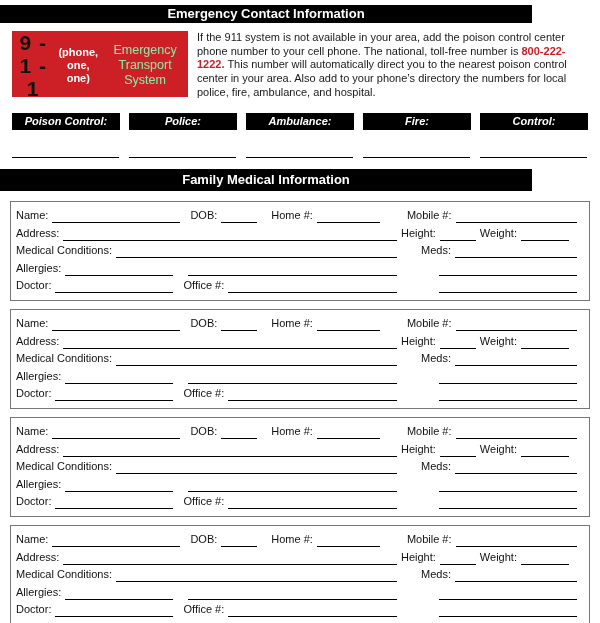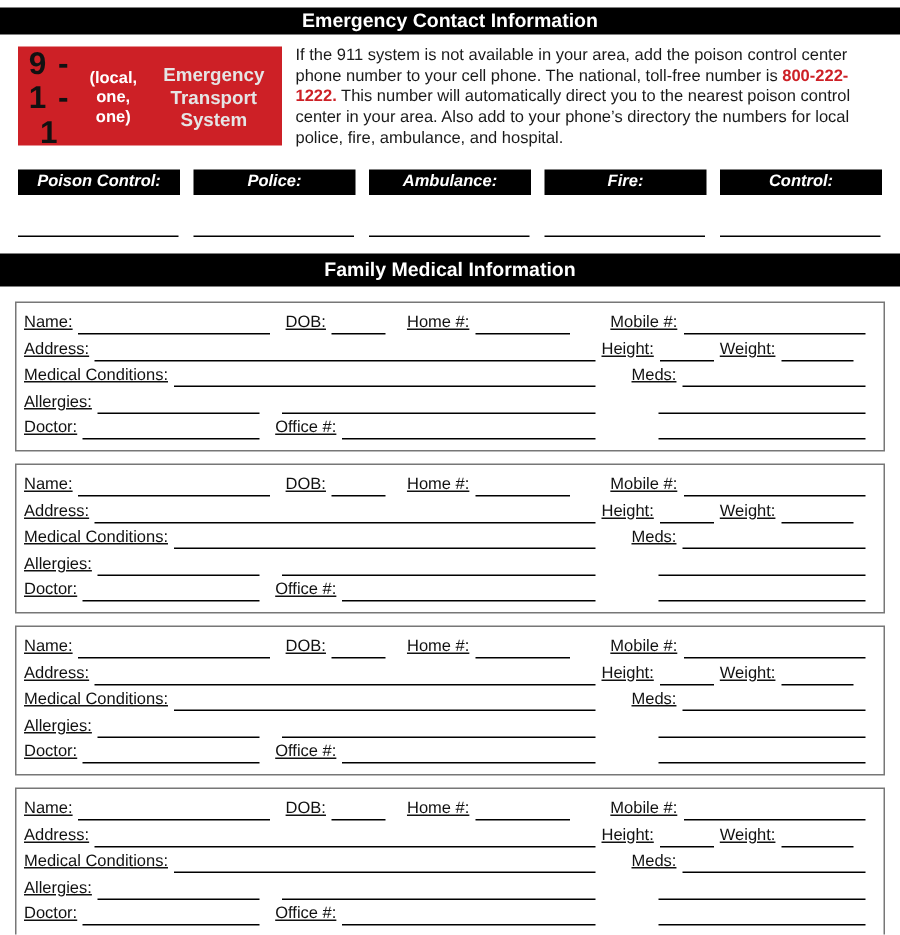"Emergency Contact Information" .section-bar { width: 600px -> 532px }
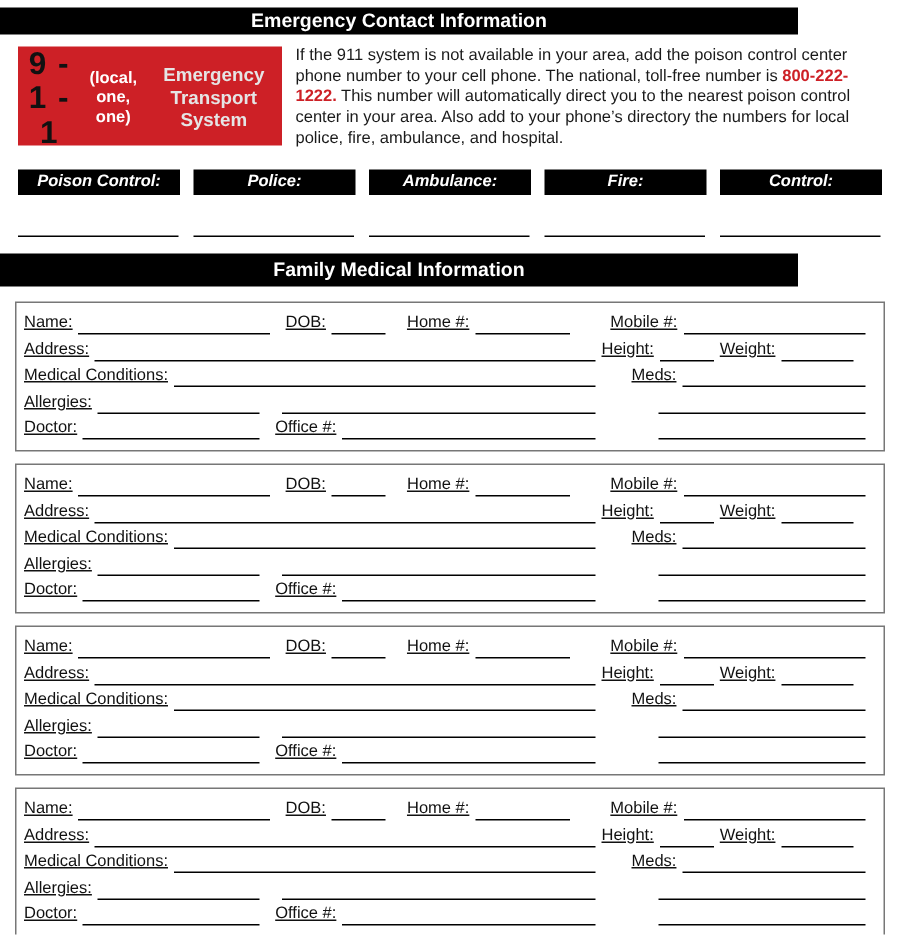"(local, one, one)" div.pron { text: local -> phone }
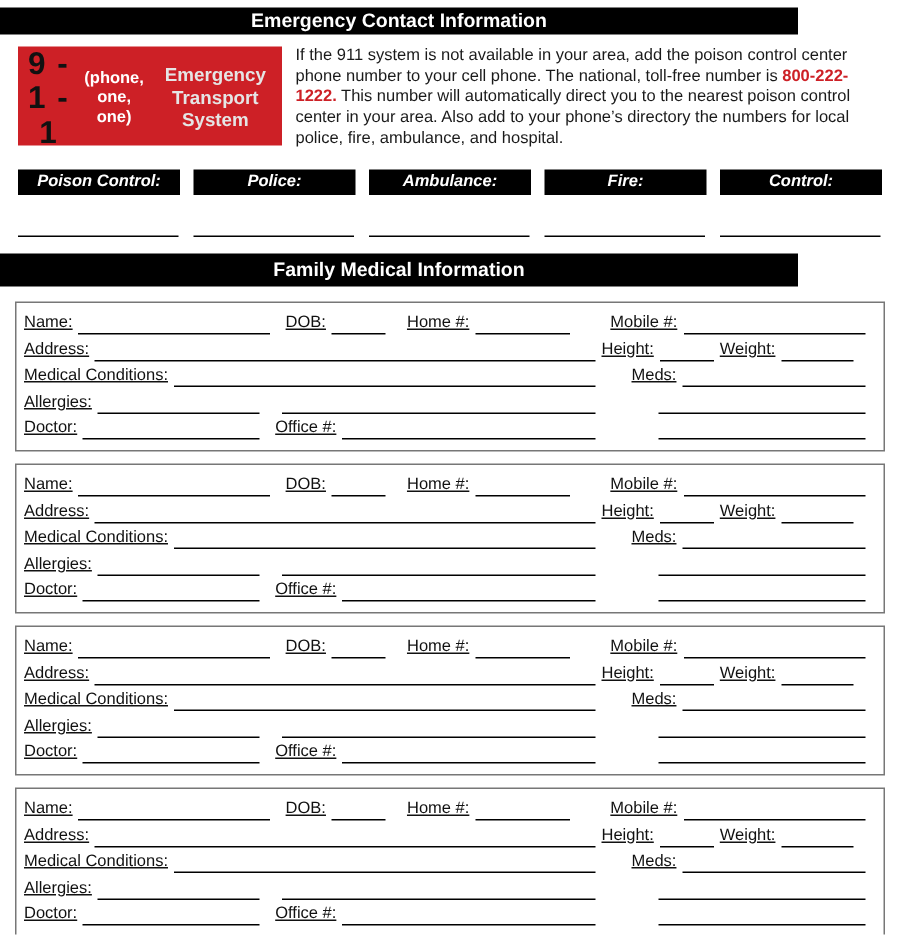"Emergency Transport System" .box911 .sub { color: #e5e5e5 -> #86efac; font-weight: bold -> normal }
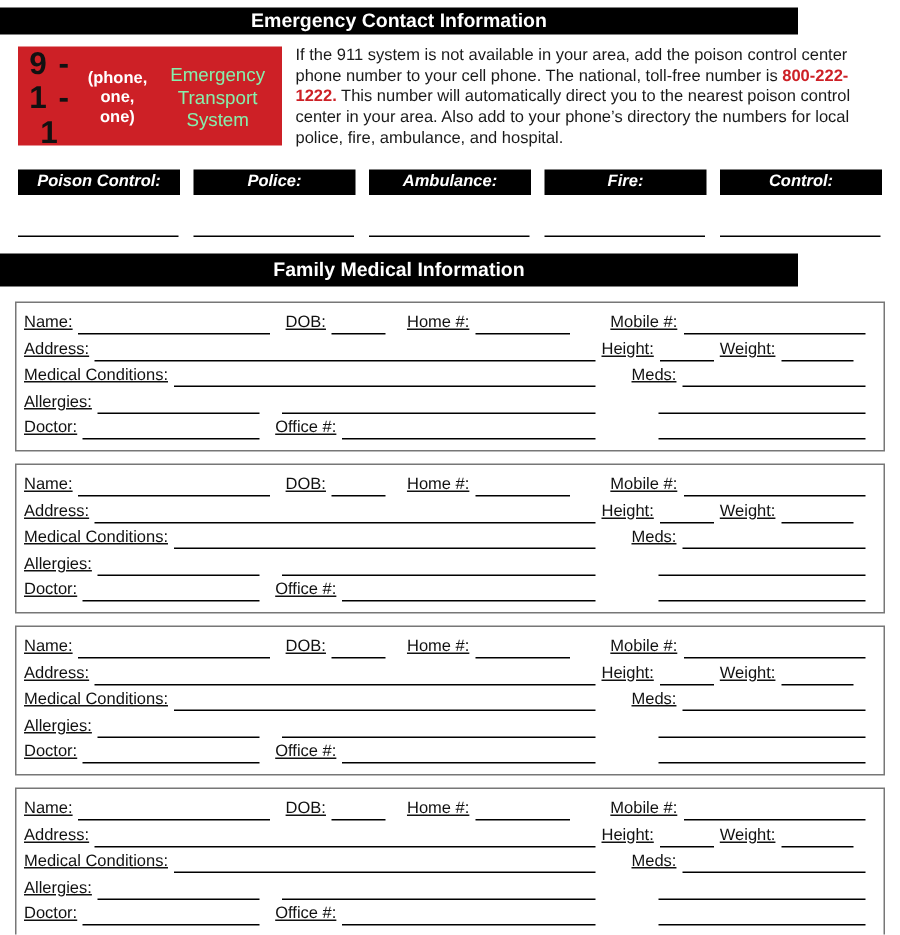"Name:" .lbl { text-decoration: underline -> none }
